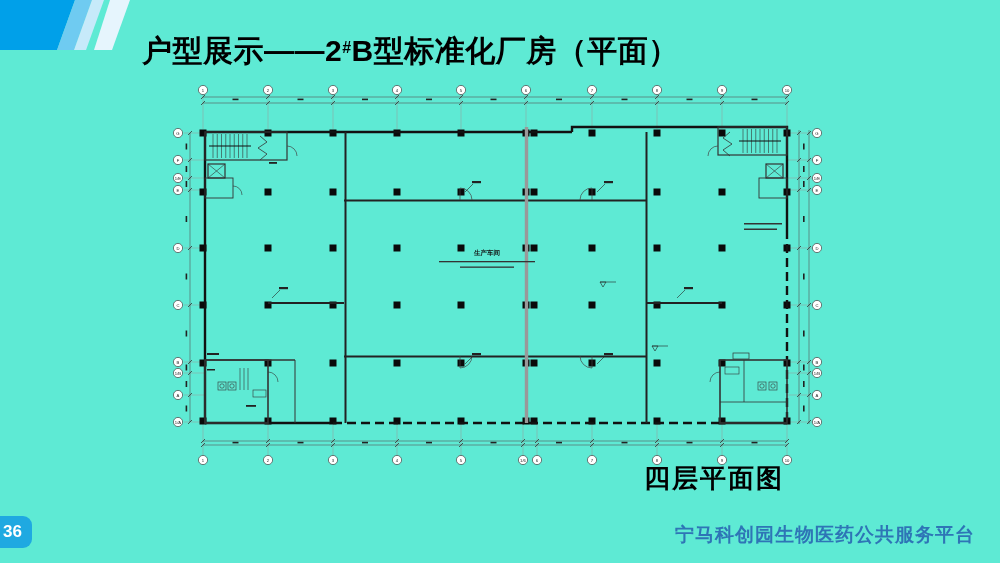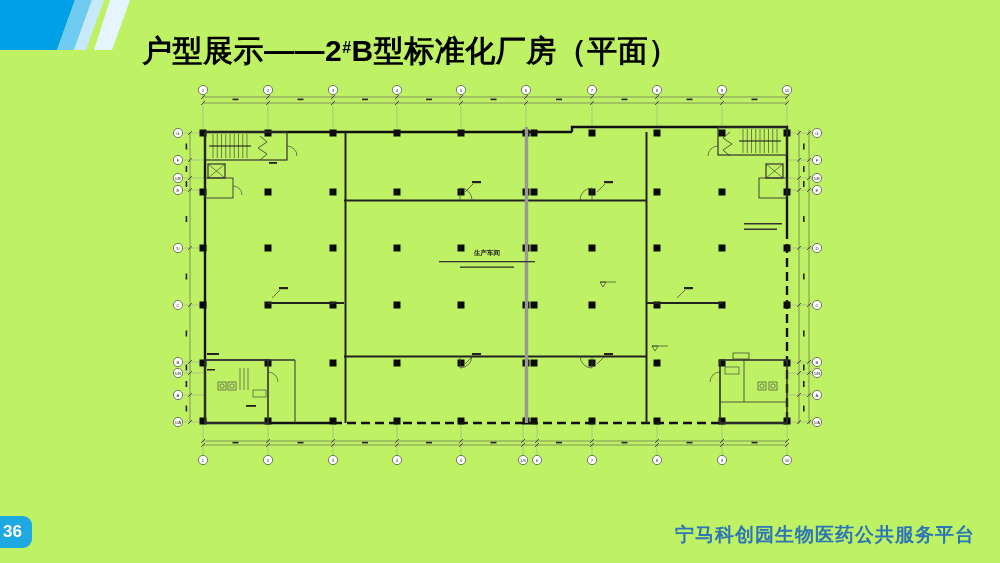"户型展示——2#B型标准化厂房（平面）" .slide { background: #bef264 -> #5eead4 }
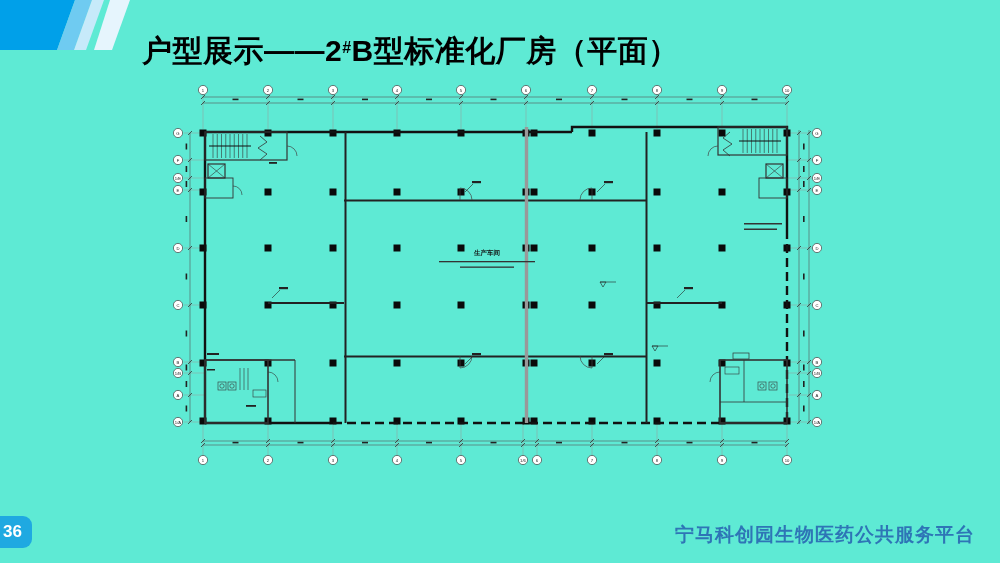"四层平面图" div.plan-caption { html: none -> <div>四层平面图</div> }
